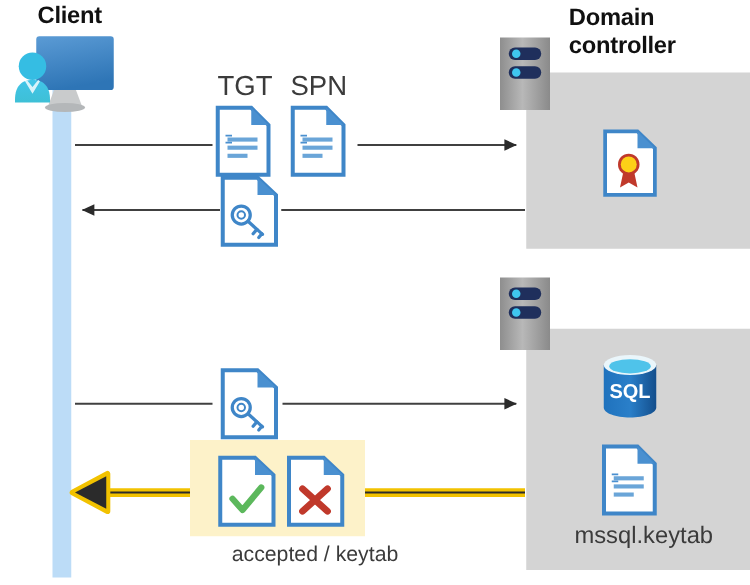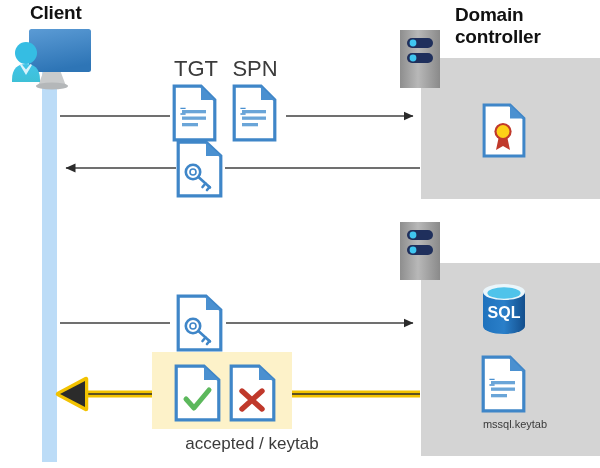"mssql.keytab" #keytab-label { font-size: 11px -> 19px }
